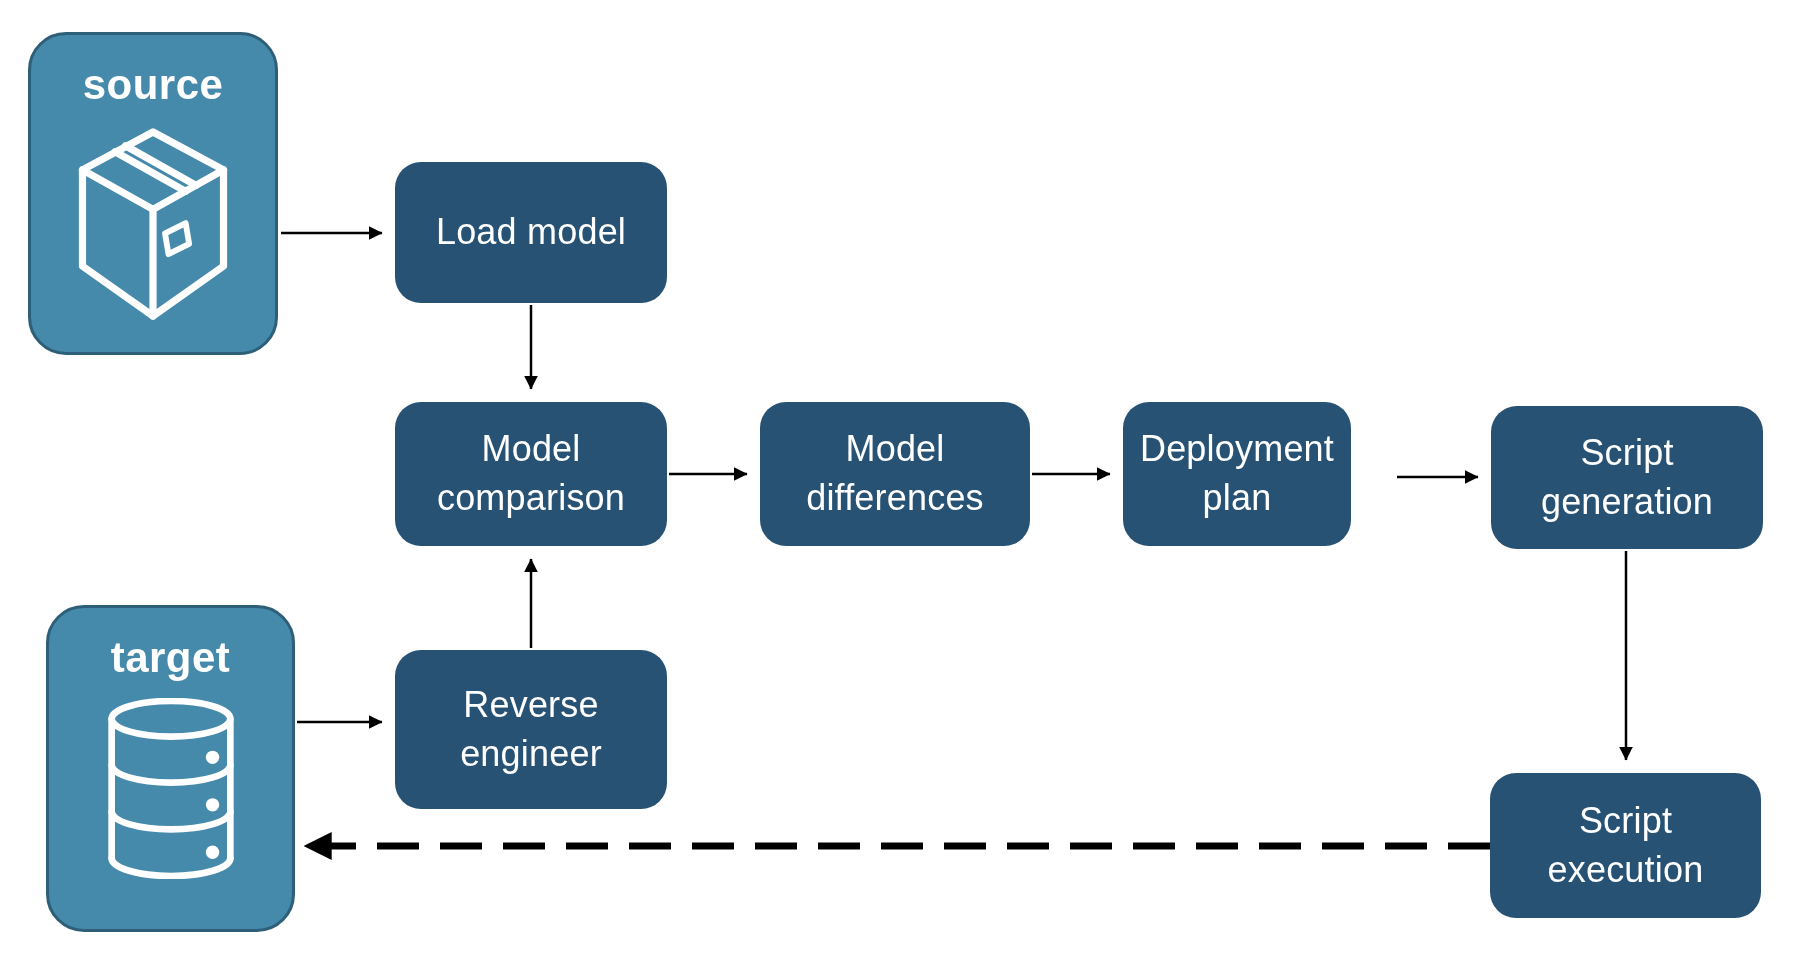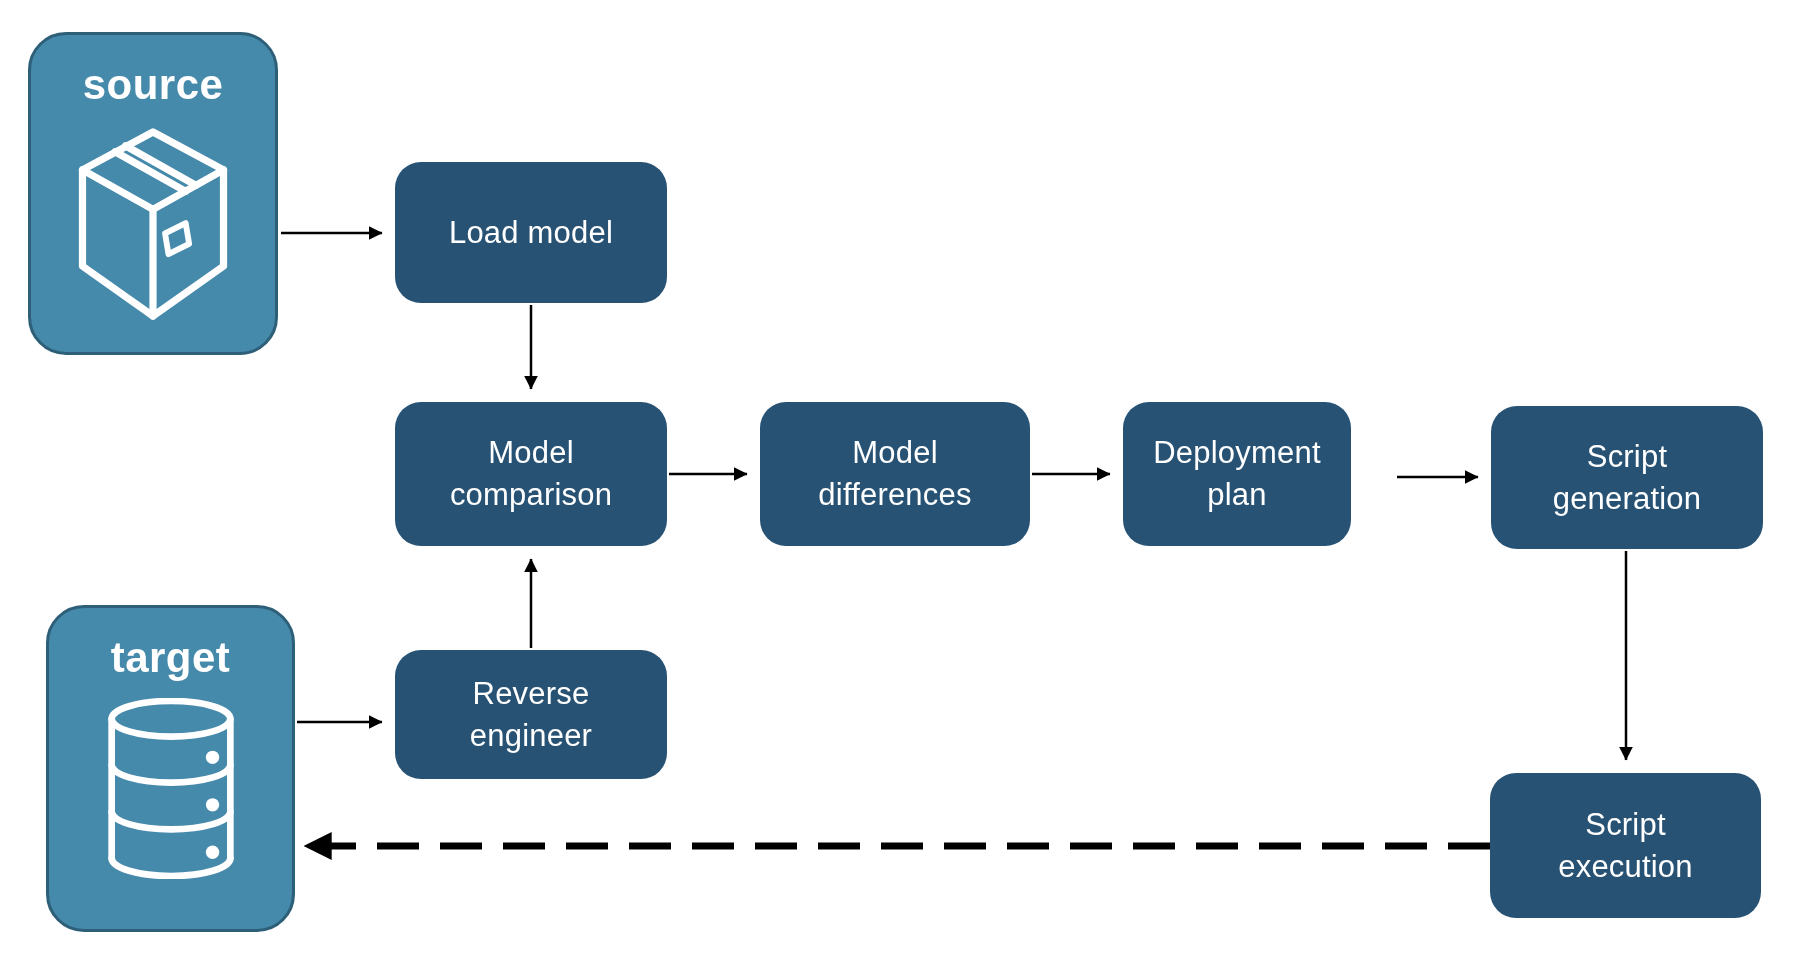"Load model" .node { font-size: 31px -> 36px }
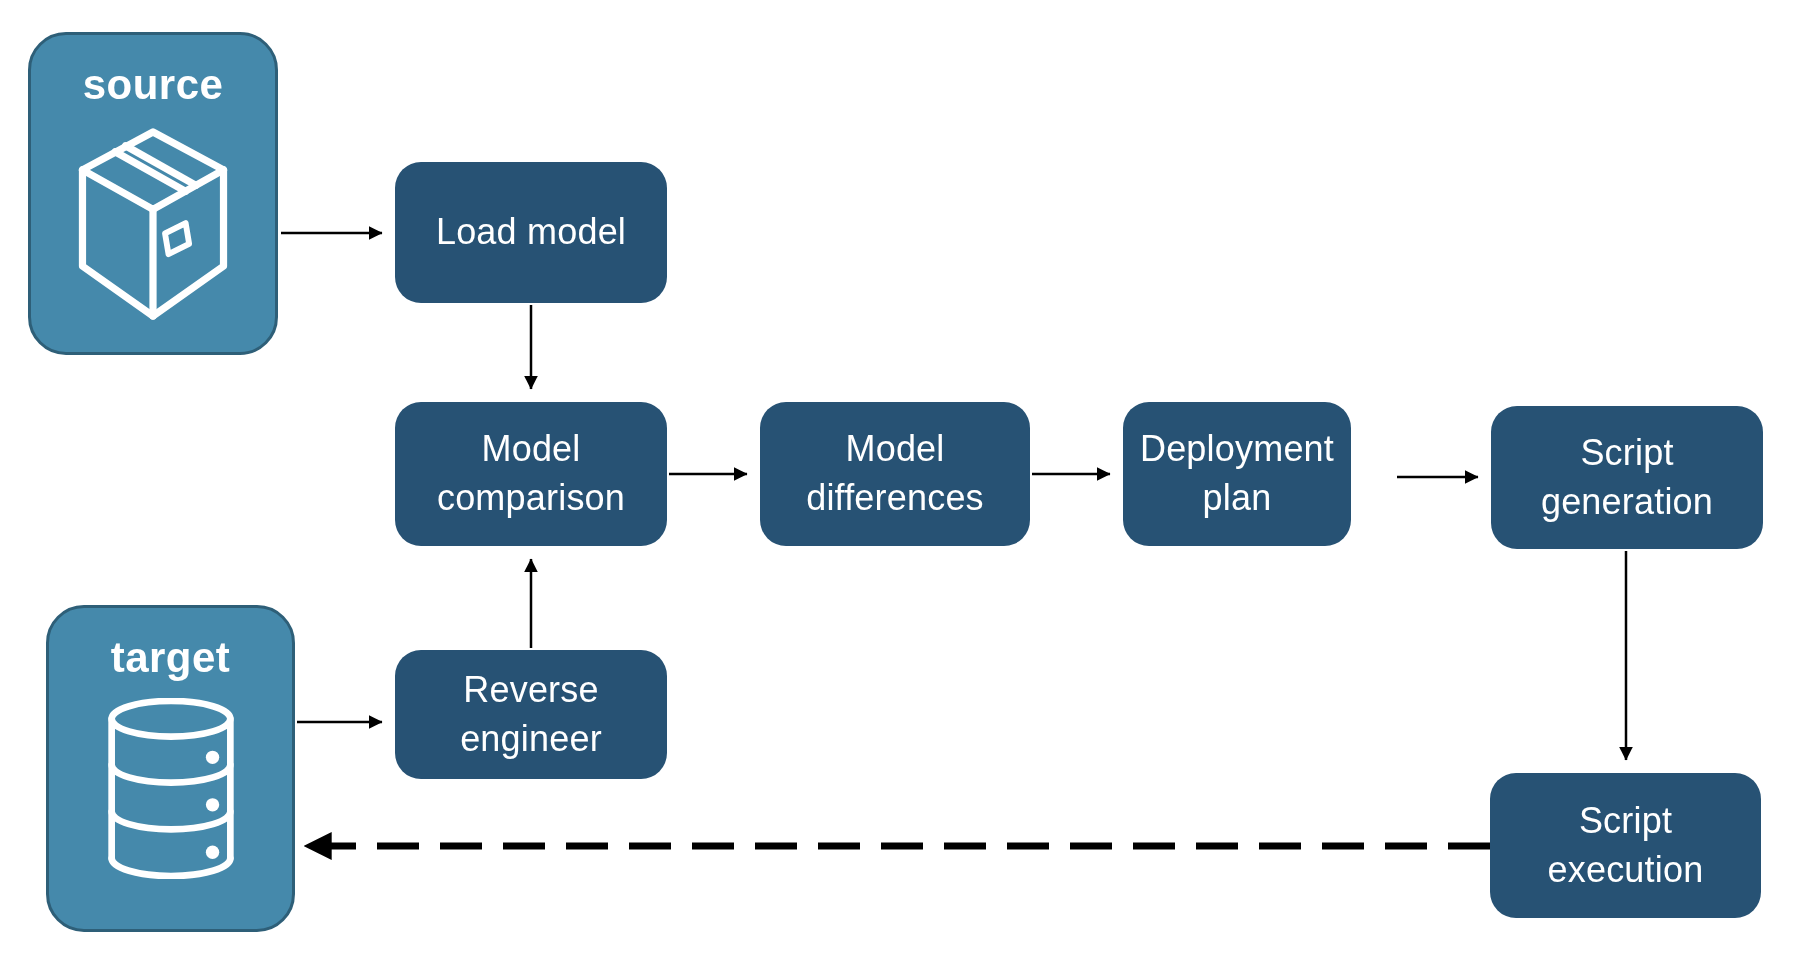"Reverse" #n-reverse-engineer { height: 129px -> 159px }
